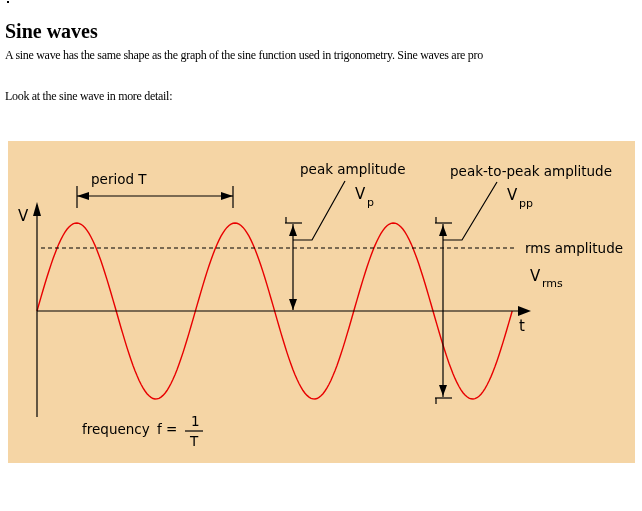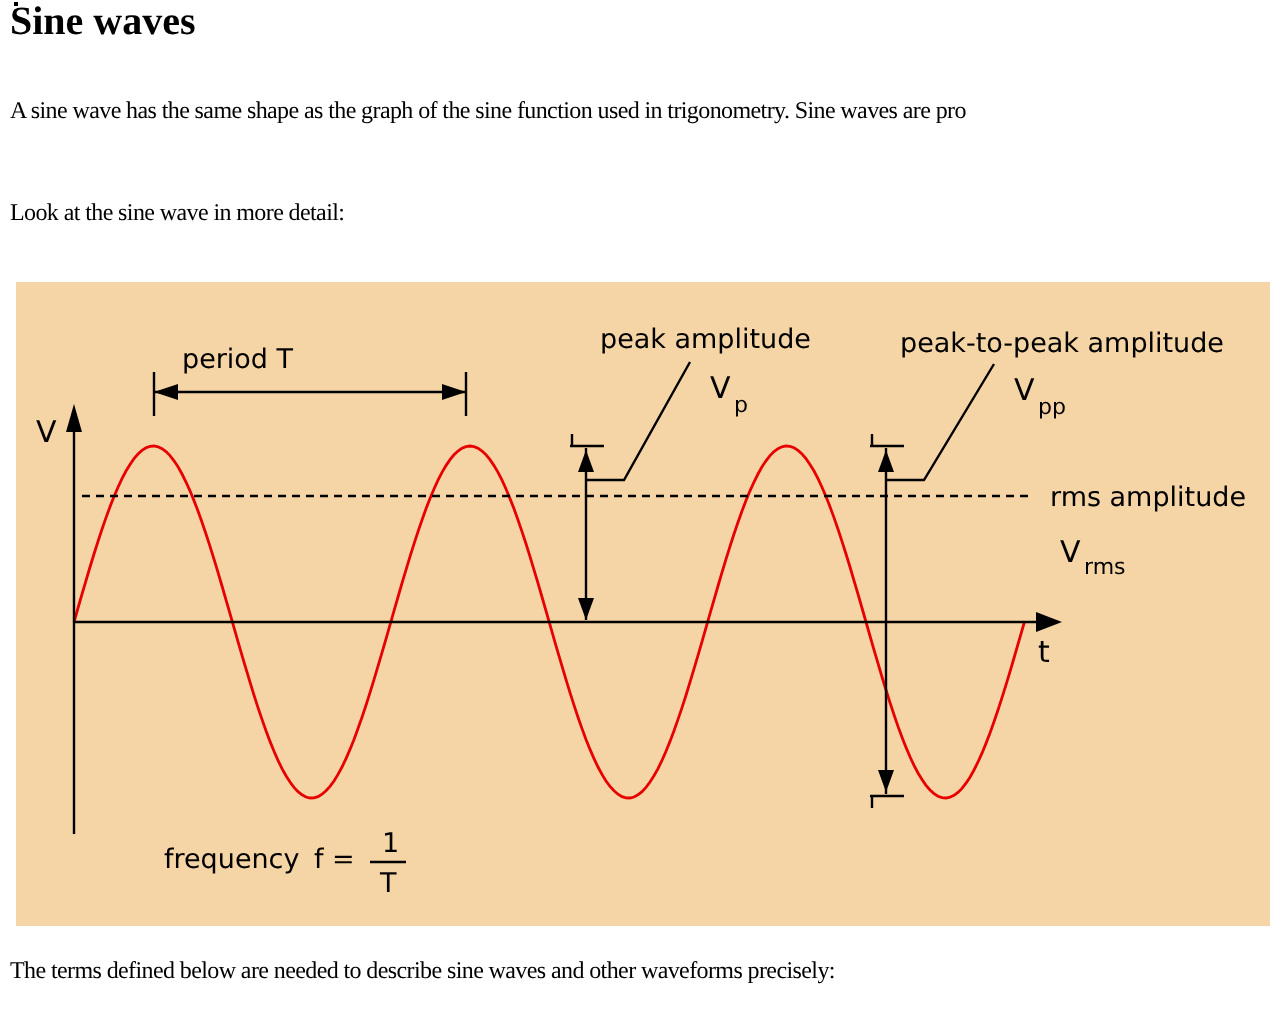"Sine waves" .title { top: 0 -> 20px }
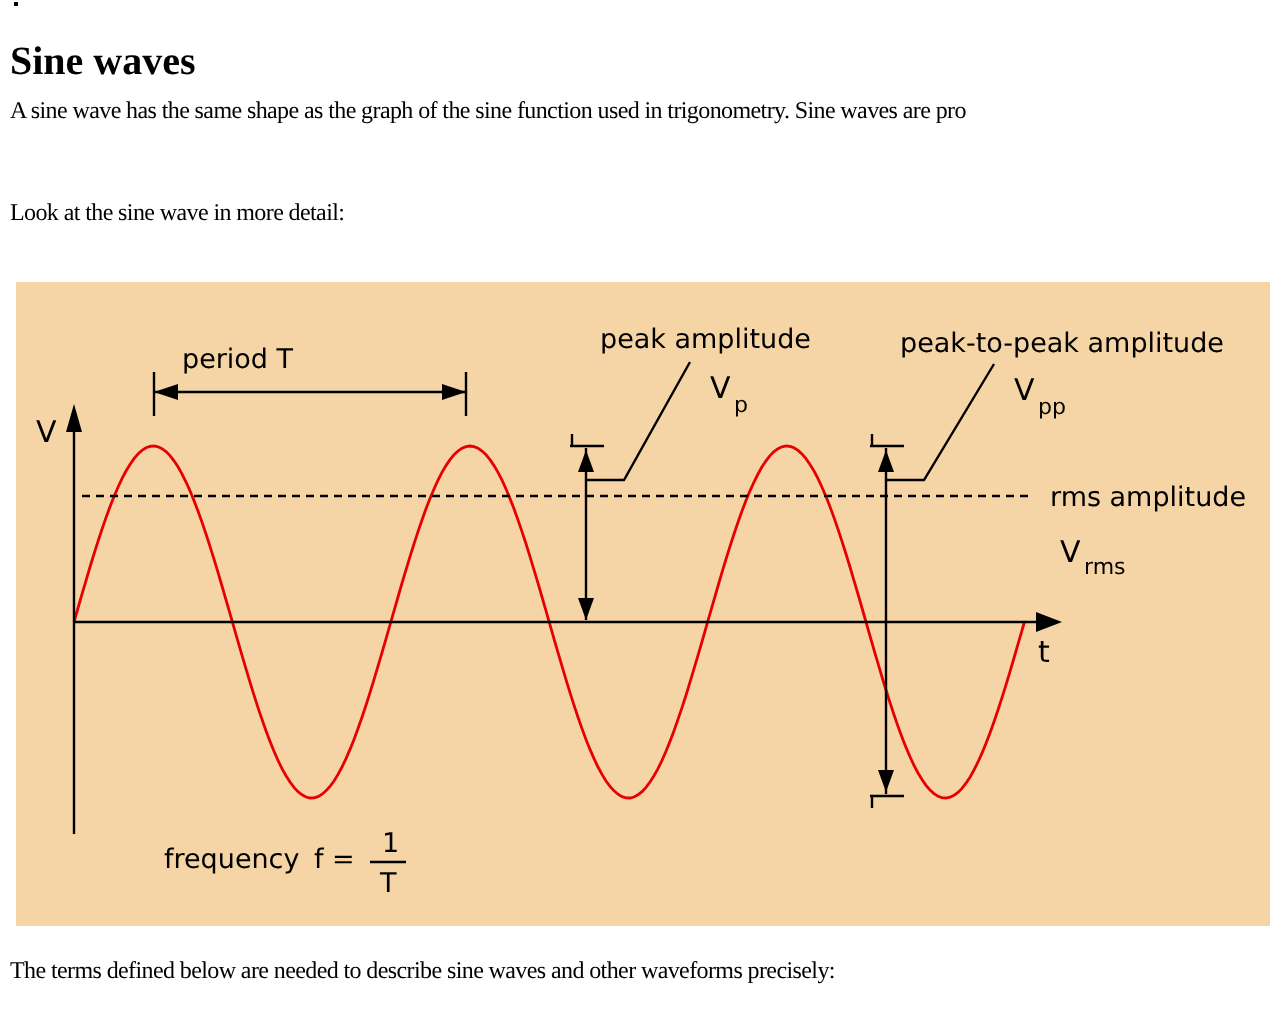"Look at the sine wave" .l3 { top: 99px -> 89px }
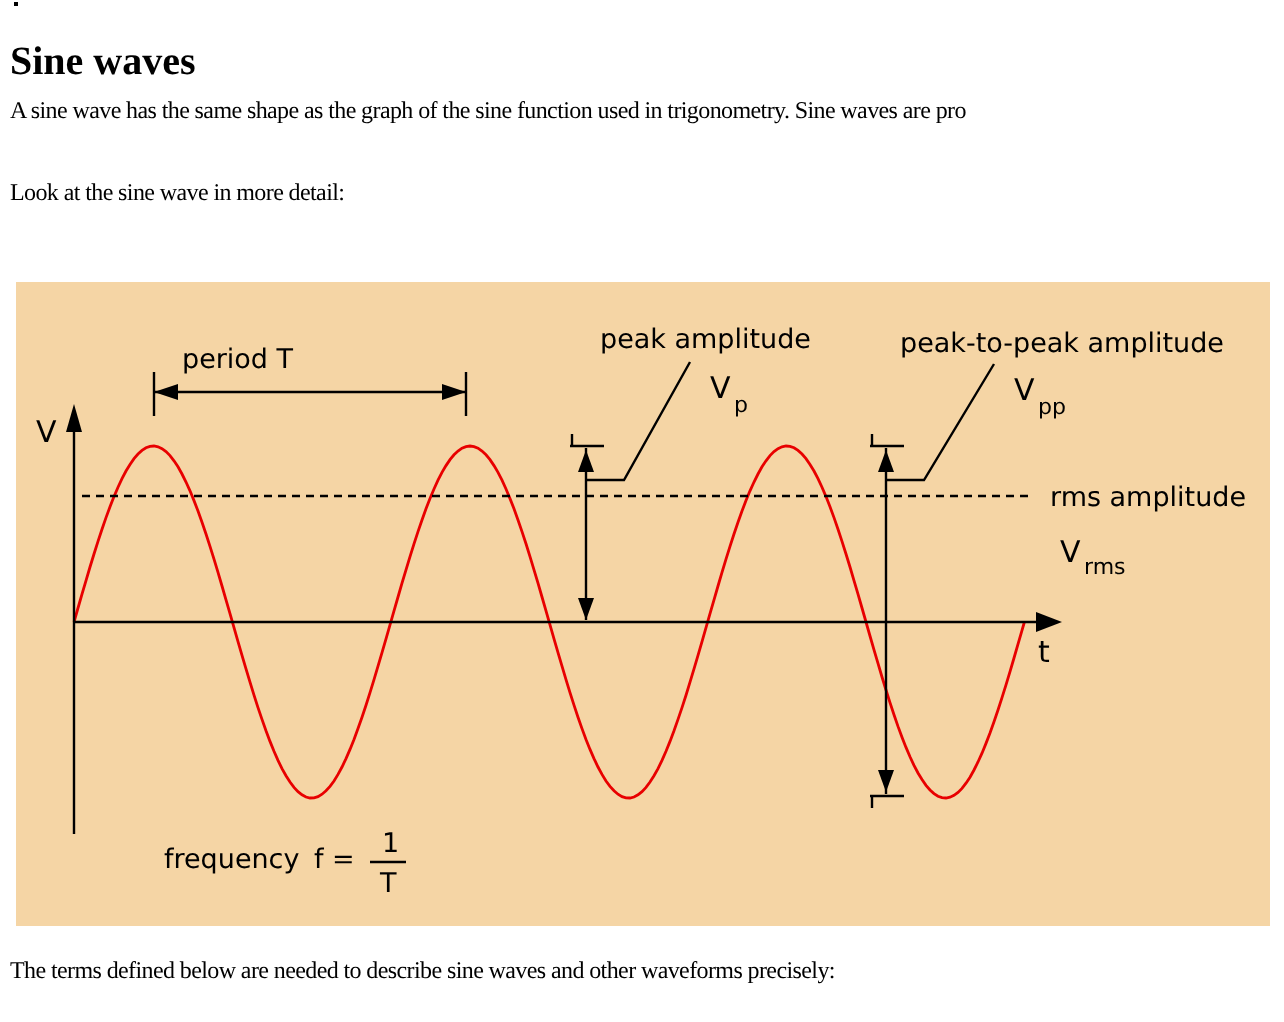"The terms defined below are" div.bodyline { html: <div>The terms defined below are needed to describe sine waves and other waveforms precisely:</div> -> none }
